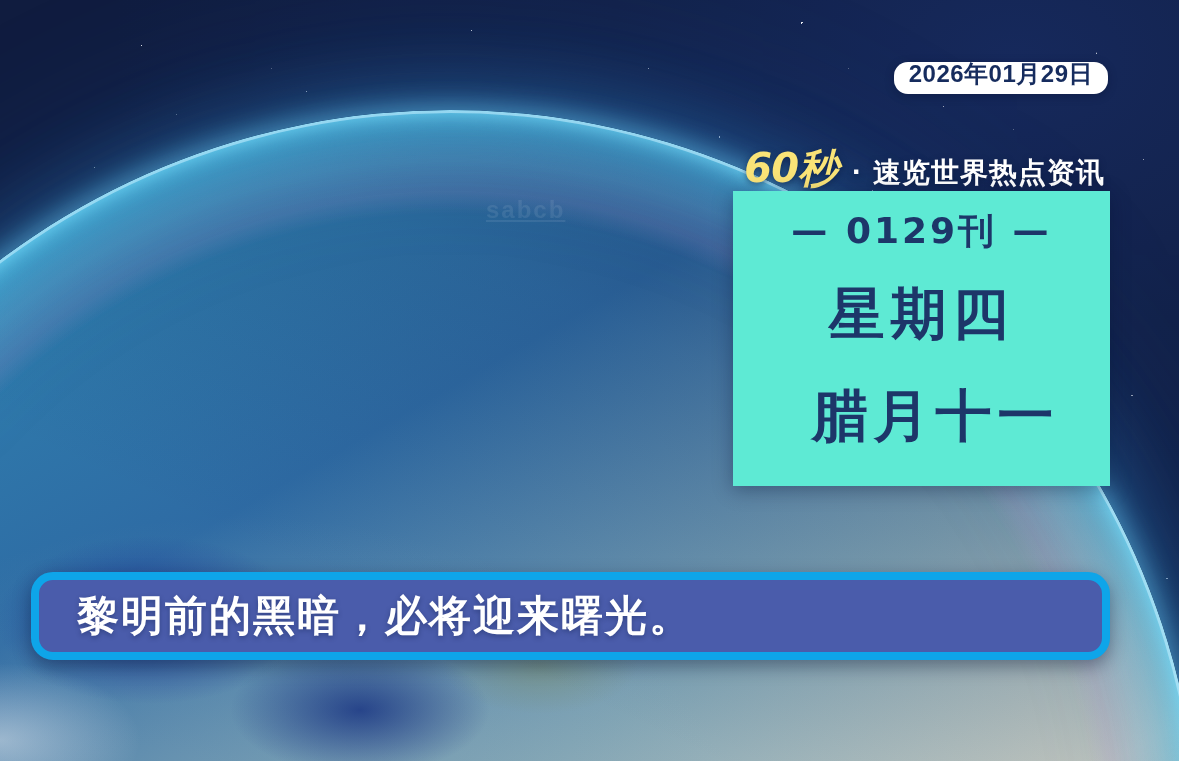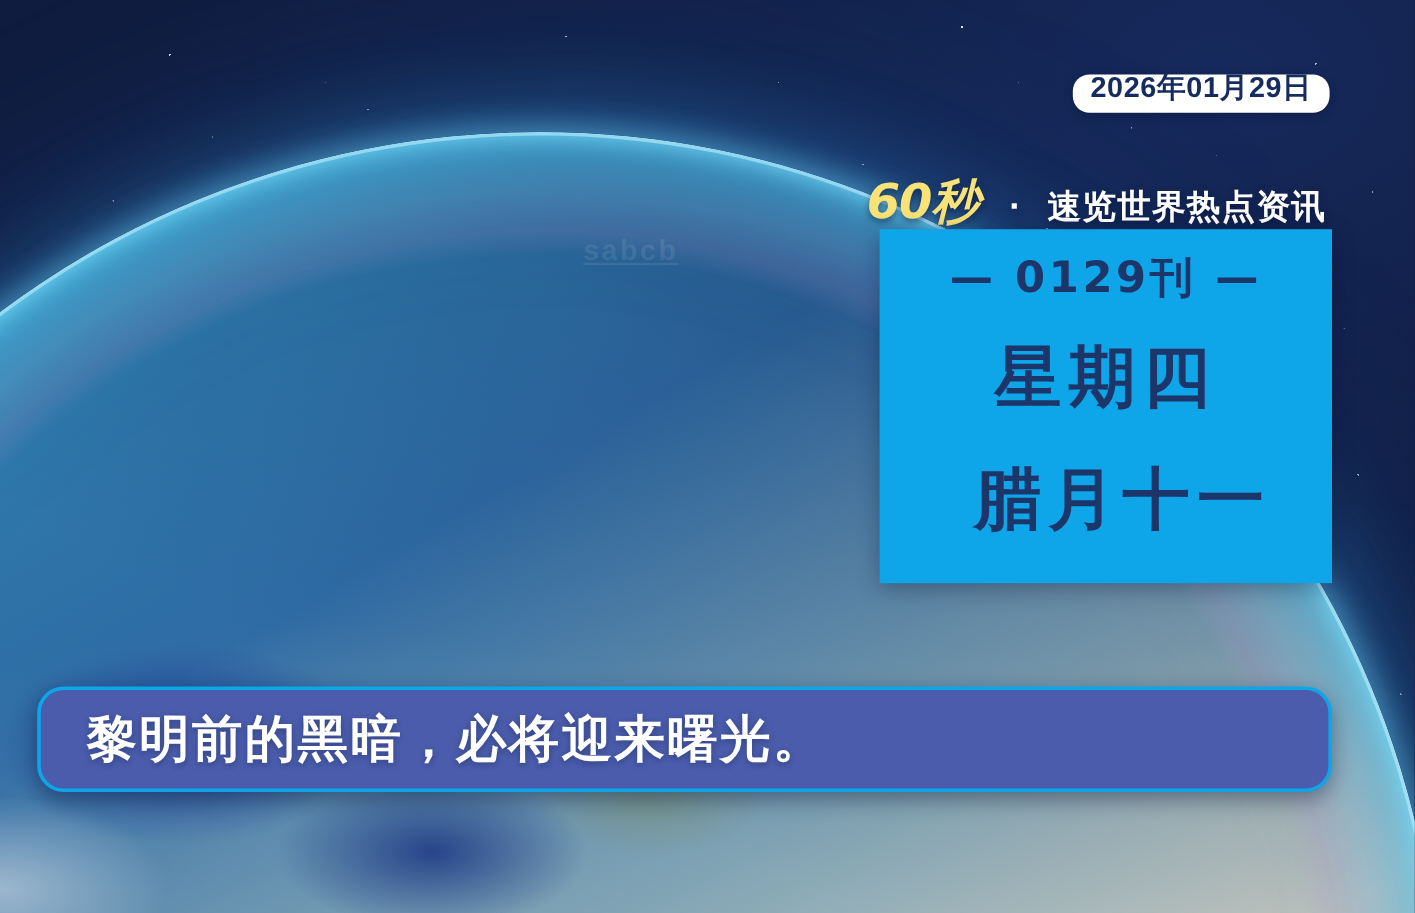"60秒" .tagline { gap: 16px -> 5px }
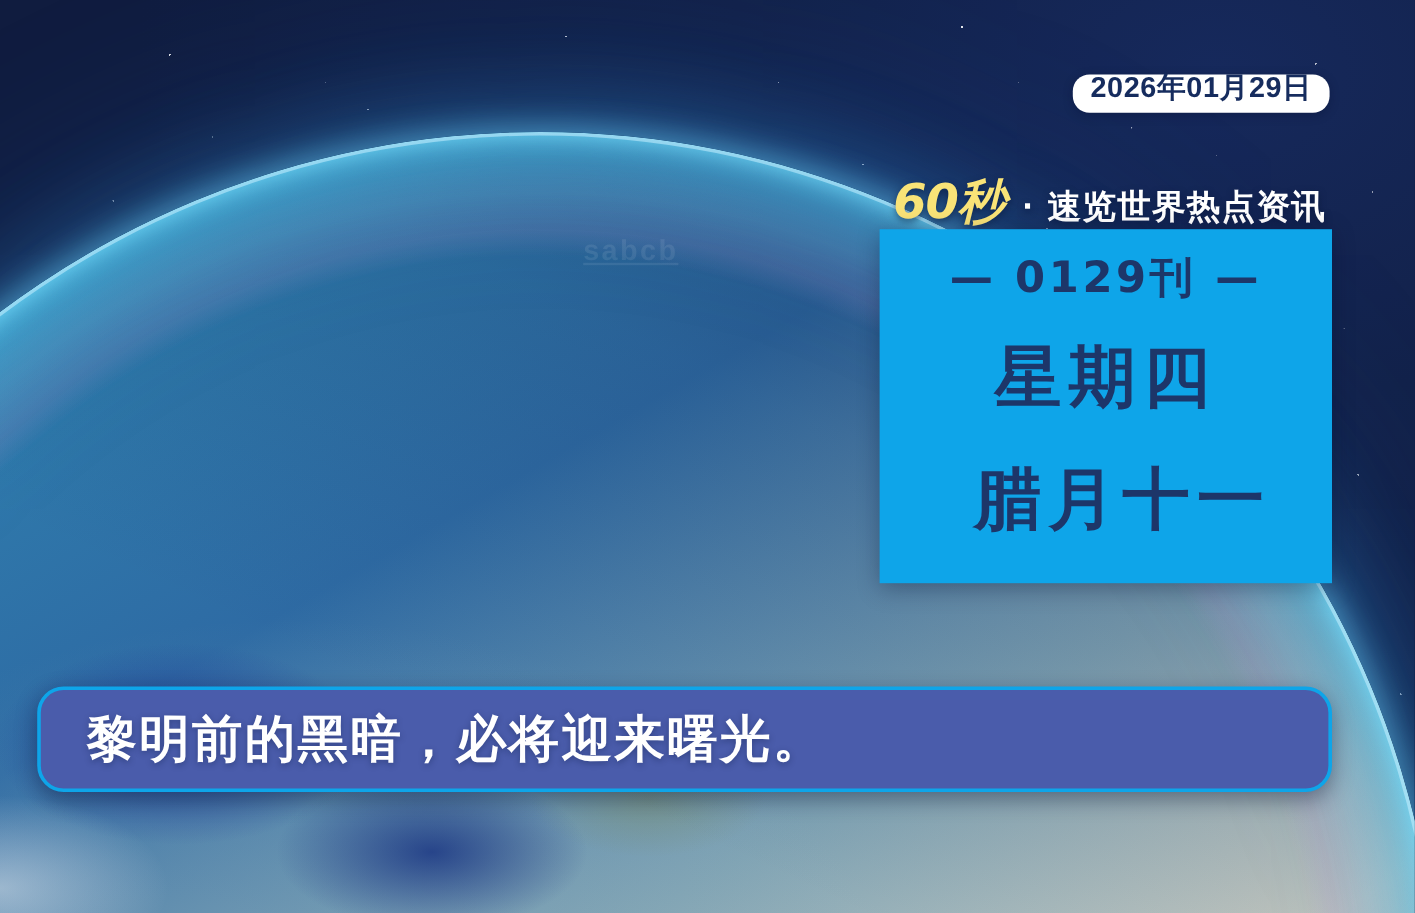"— 0129刊 —" .info-card { background: #0ea5e9 -> #5eead4 }
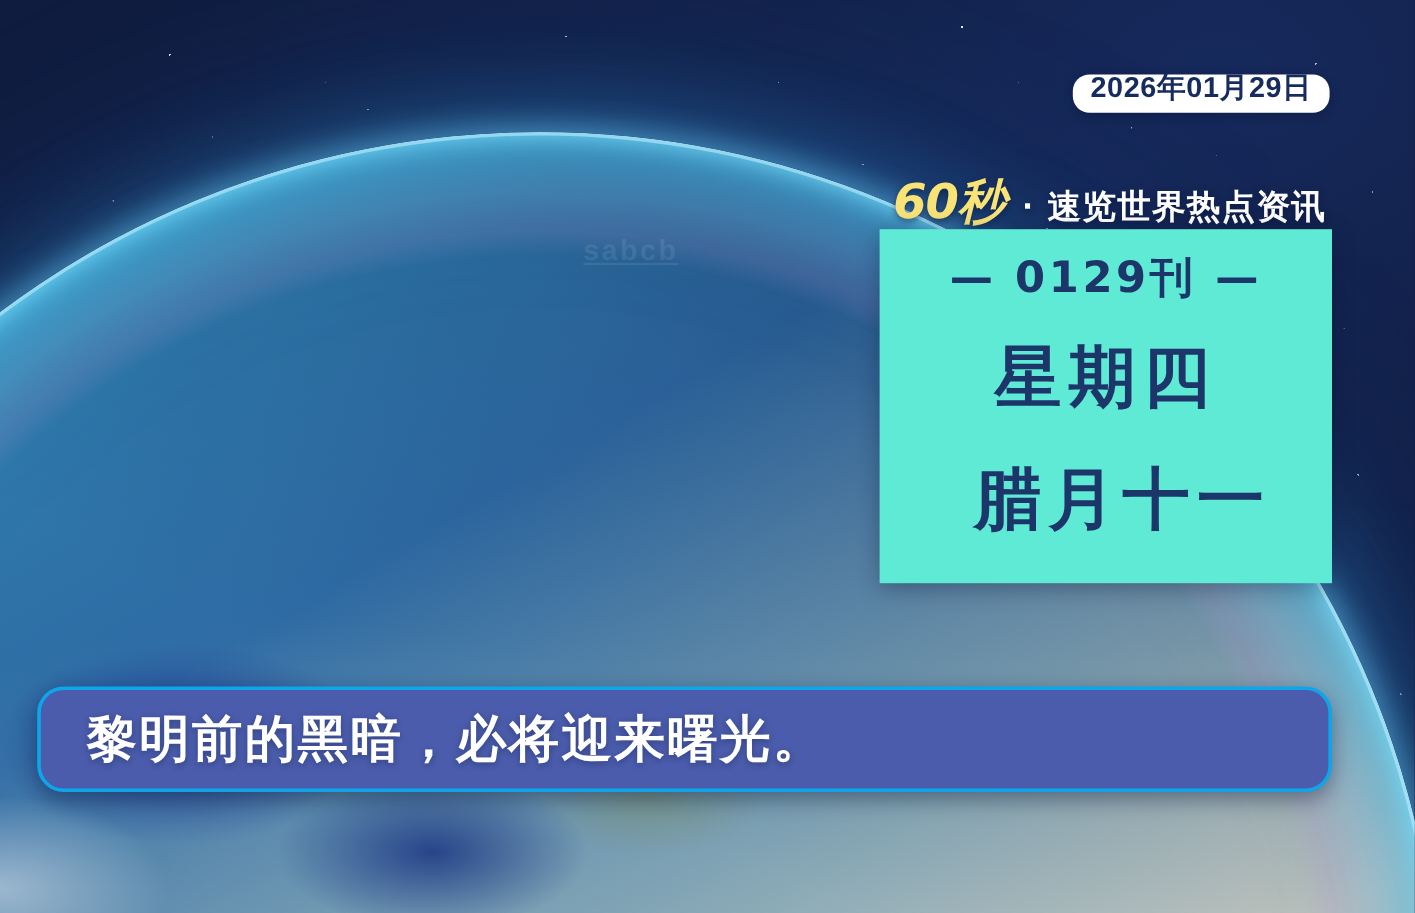"黎明前的黑暗，必将迎来曙光。" .quote-banner { border: 3px solid #0ea5e9 -> 8px solid #0ea5e9 }
